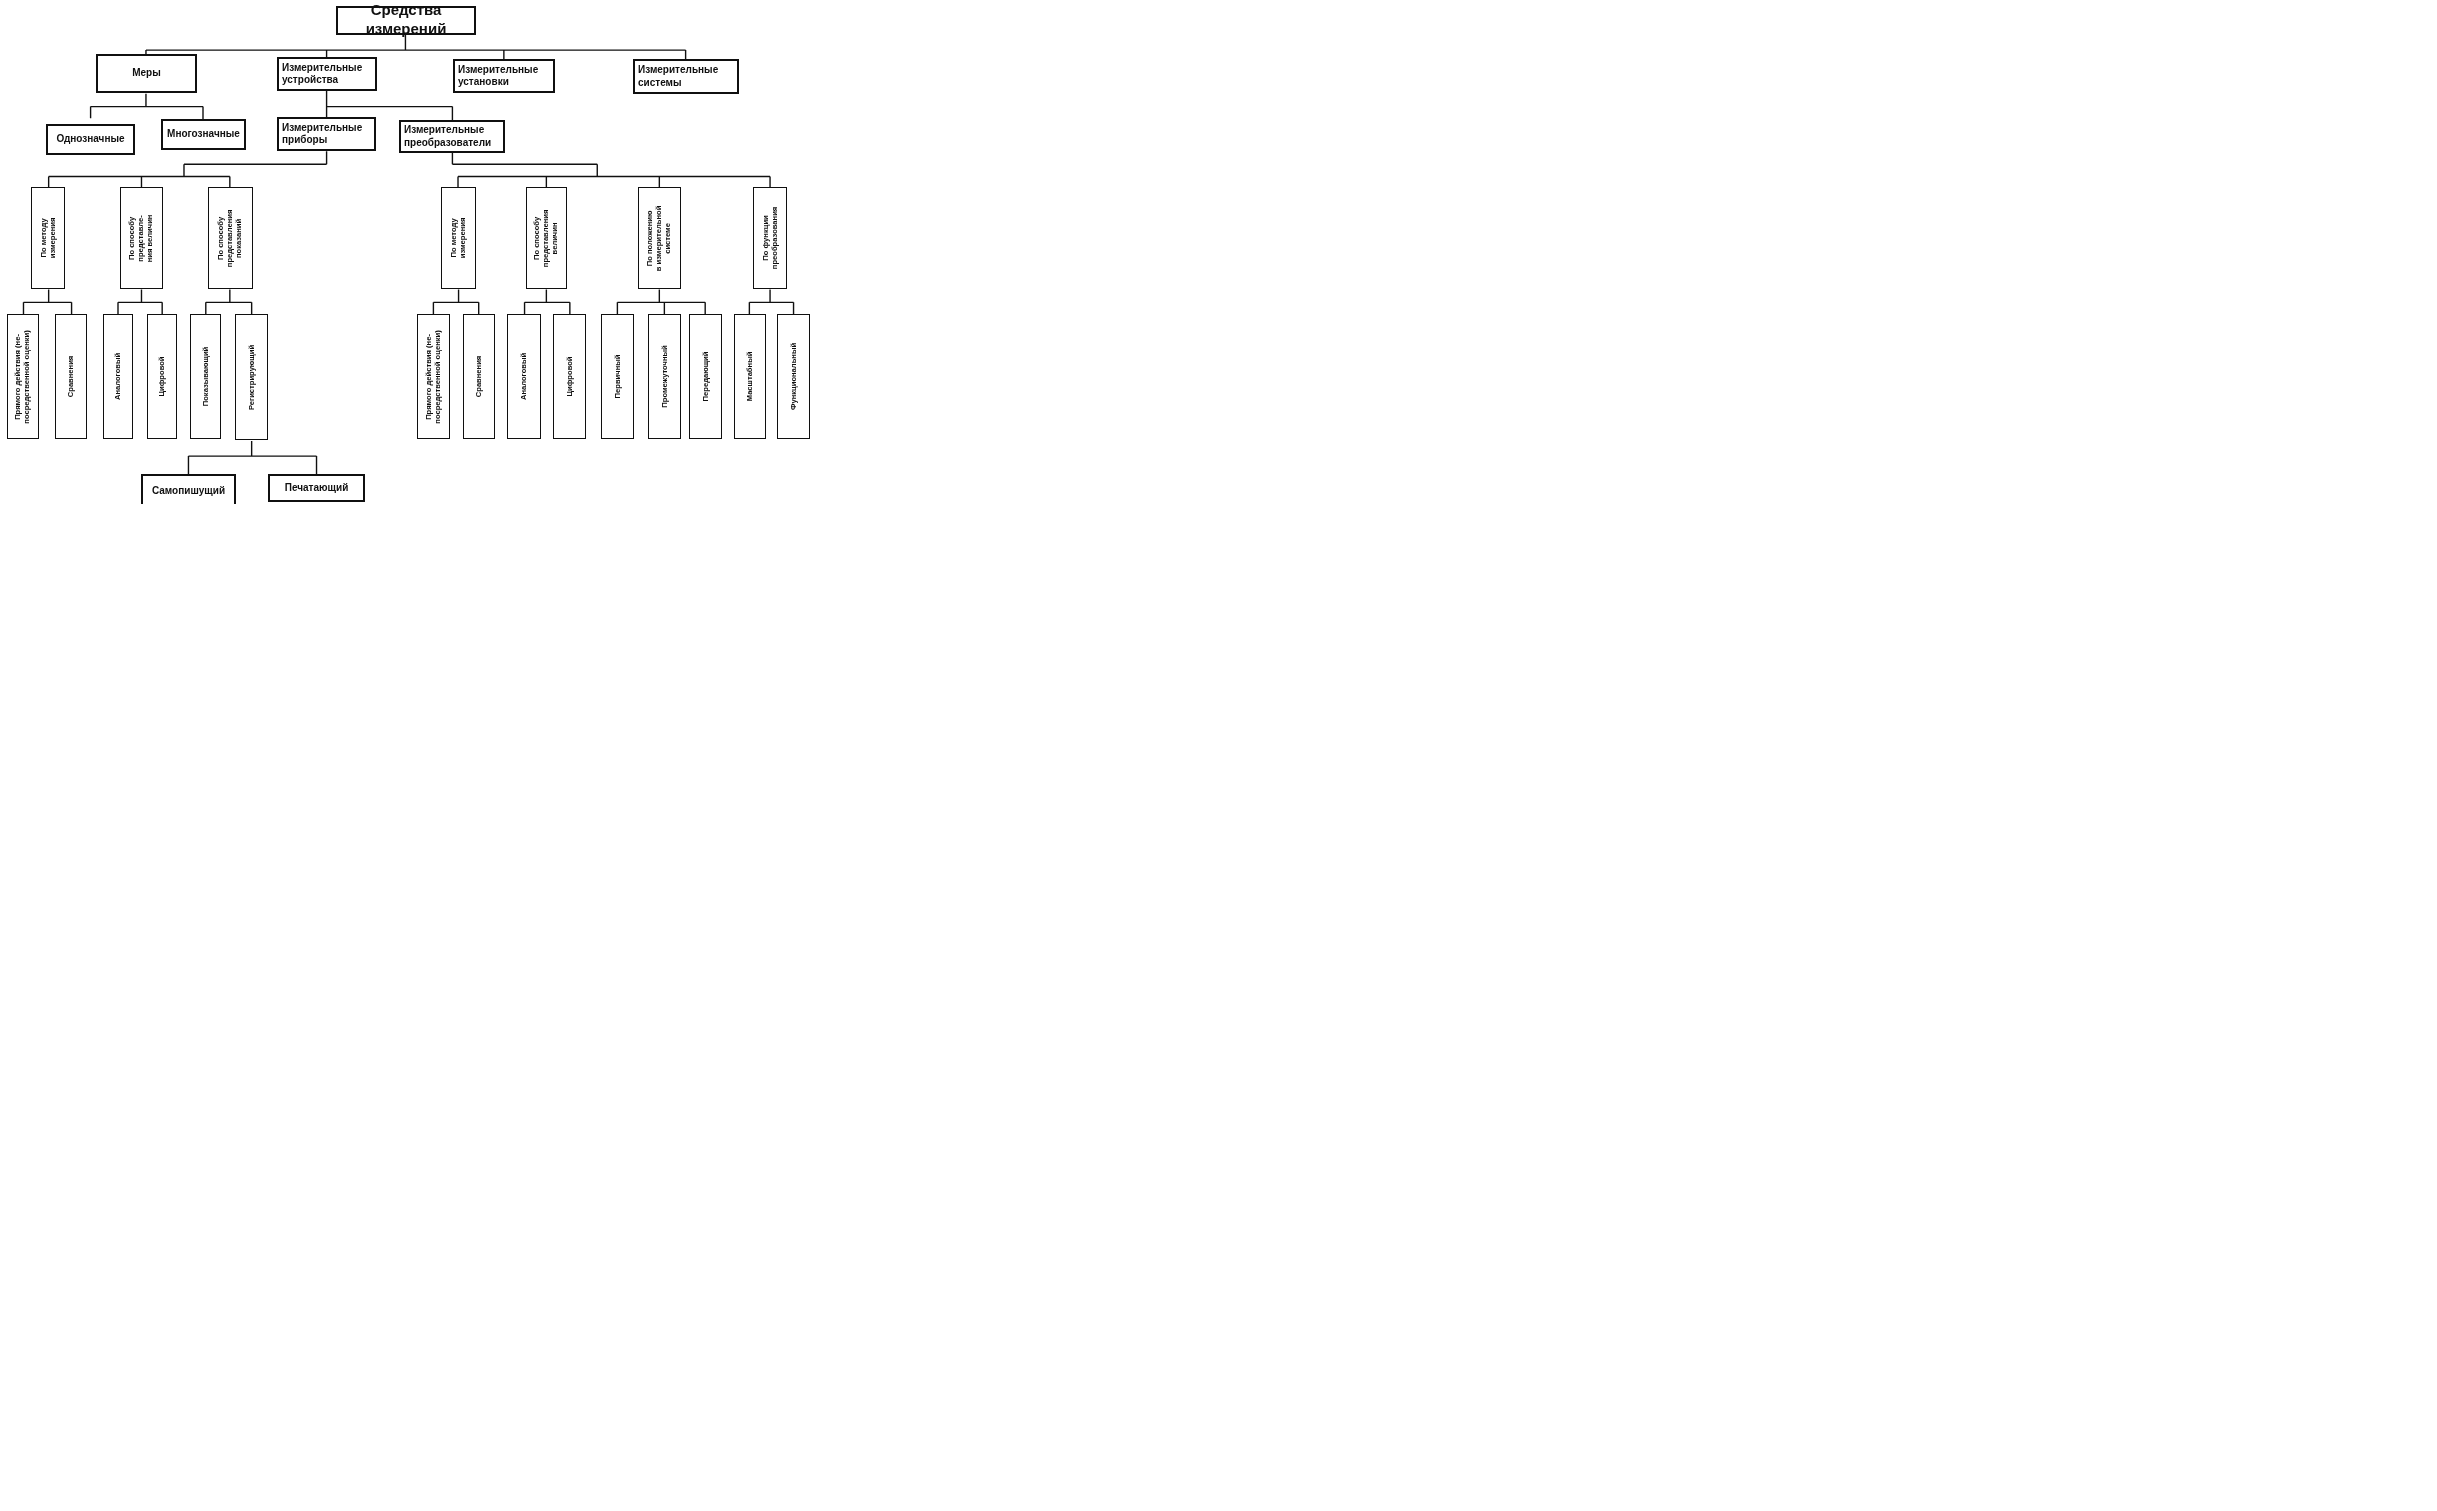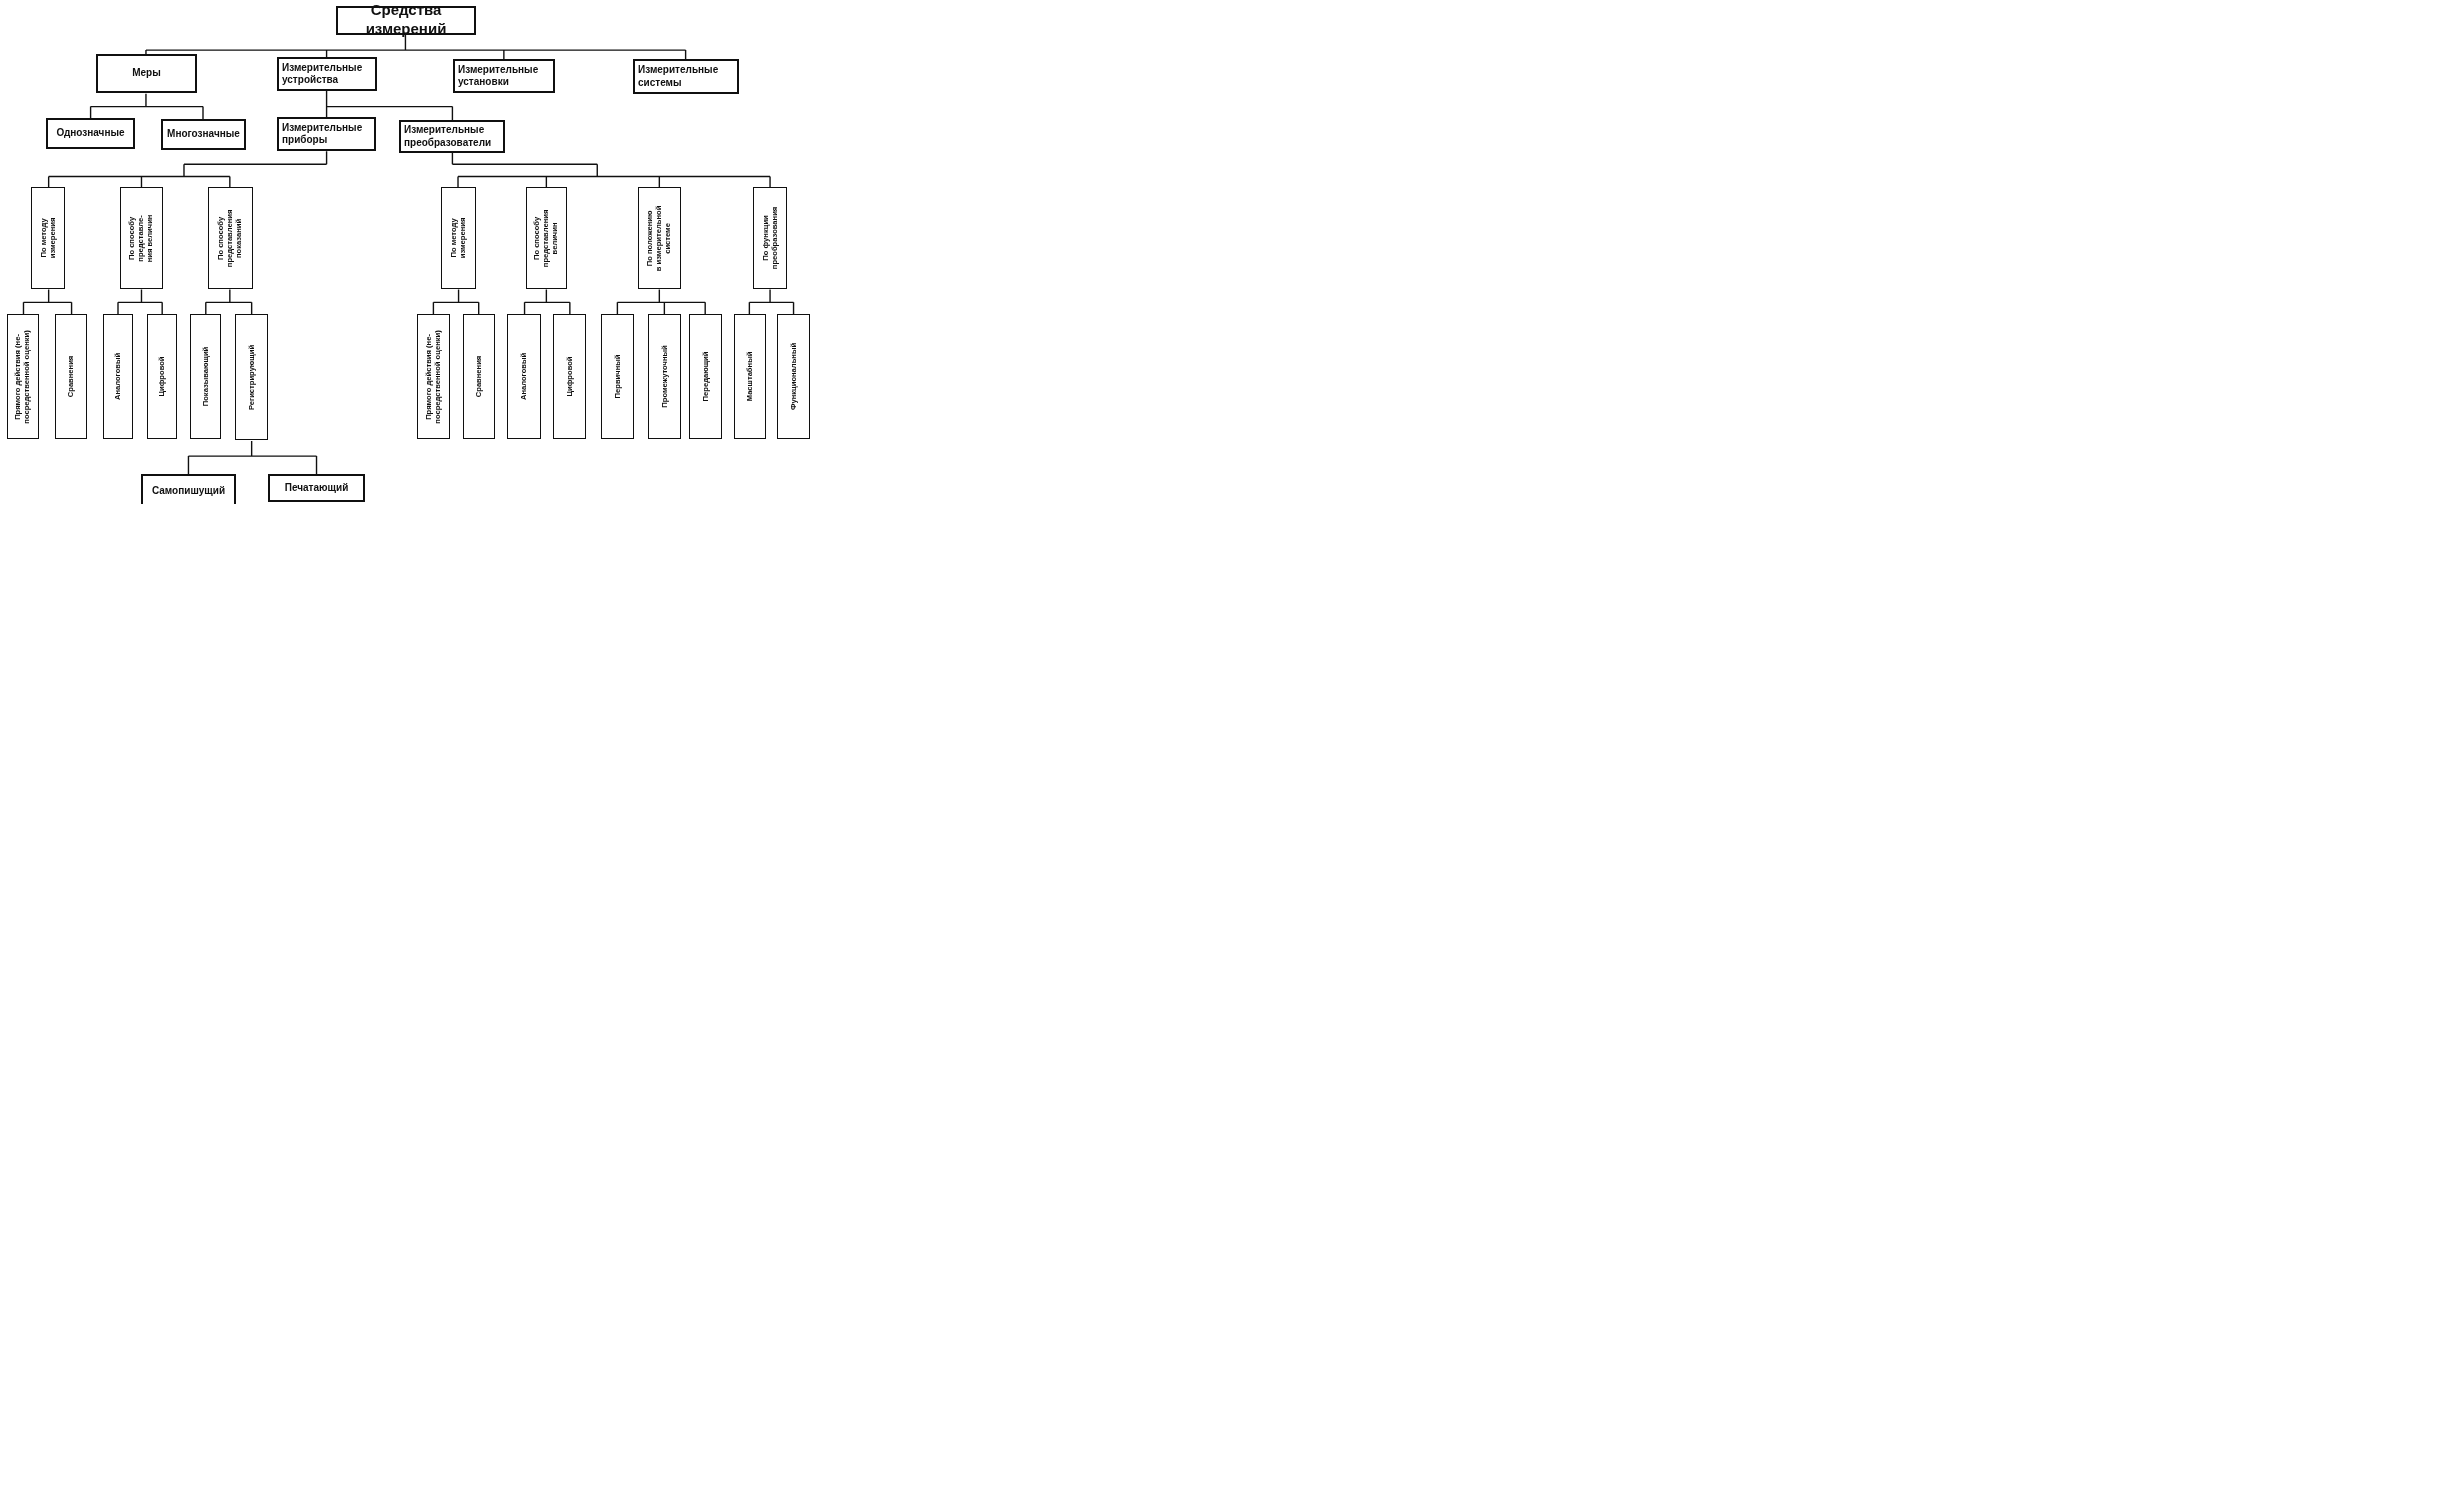"Однозначные" div.box { top: 118px -> 124px }
